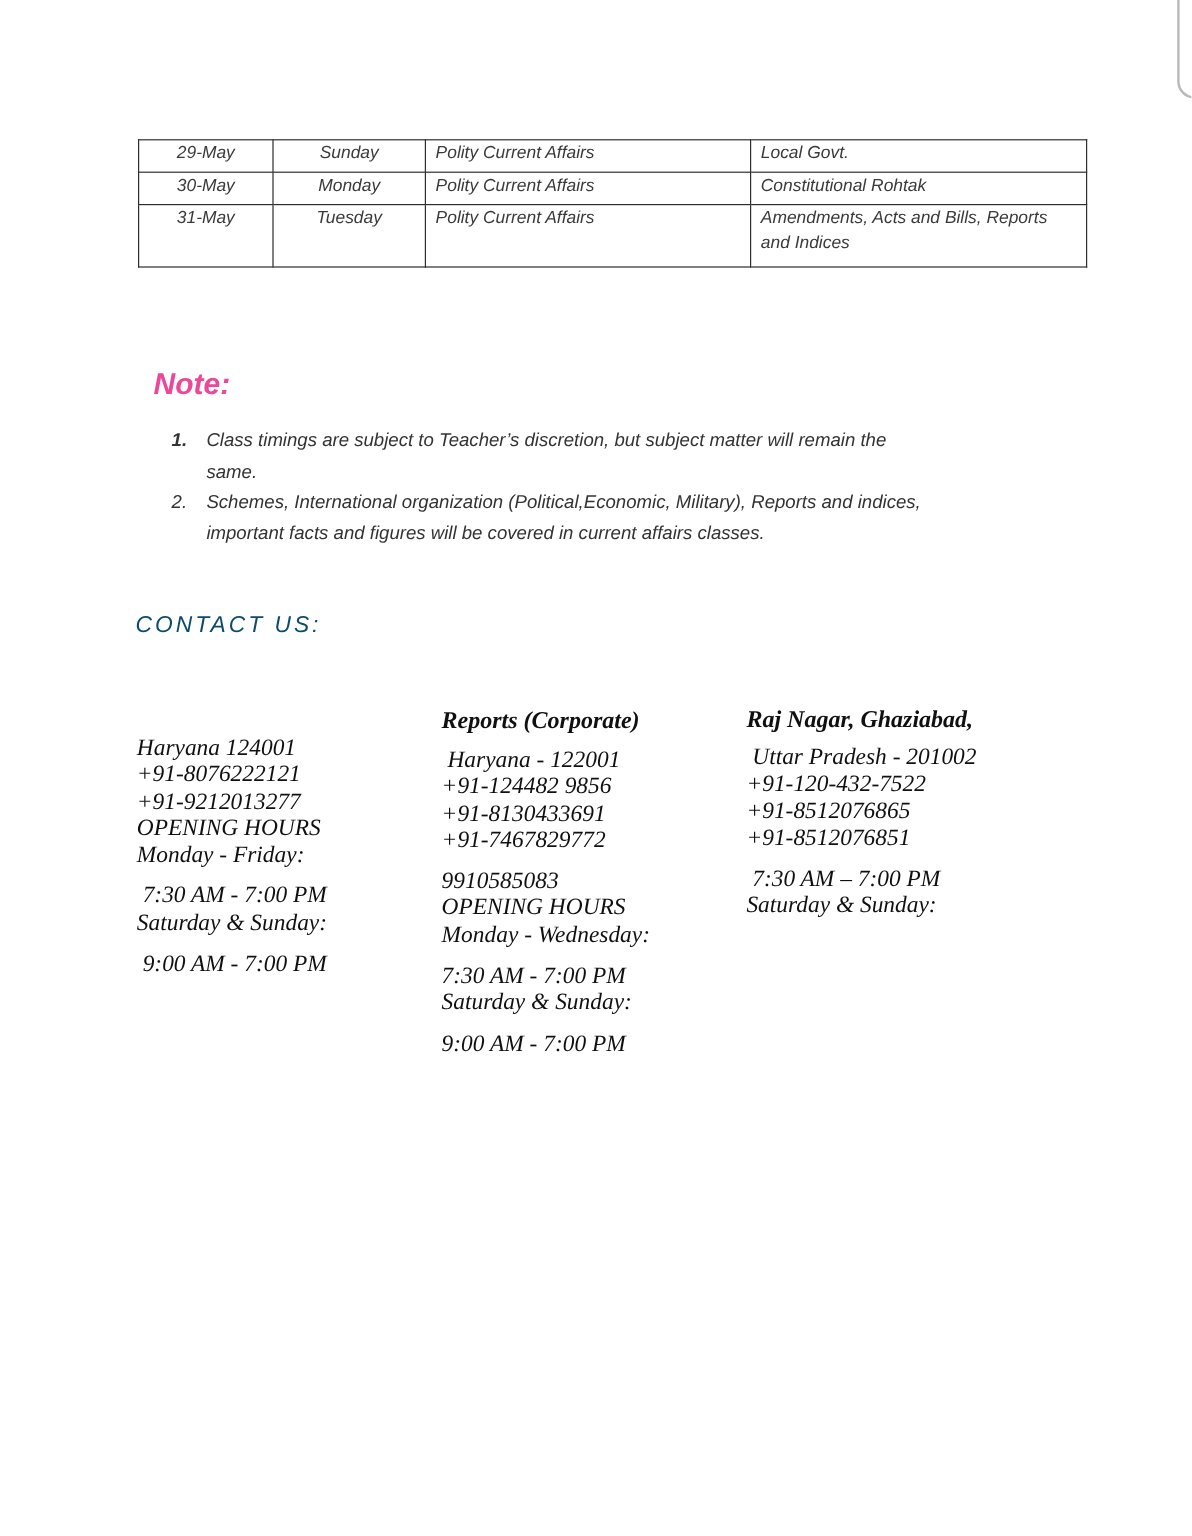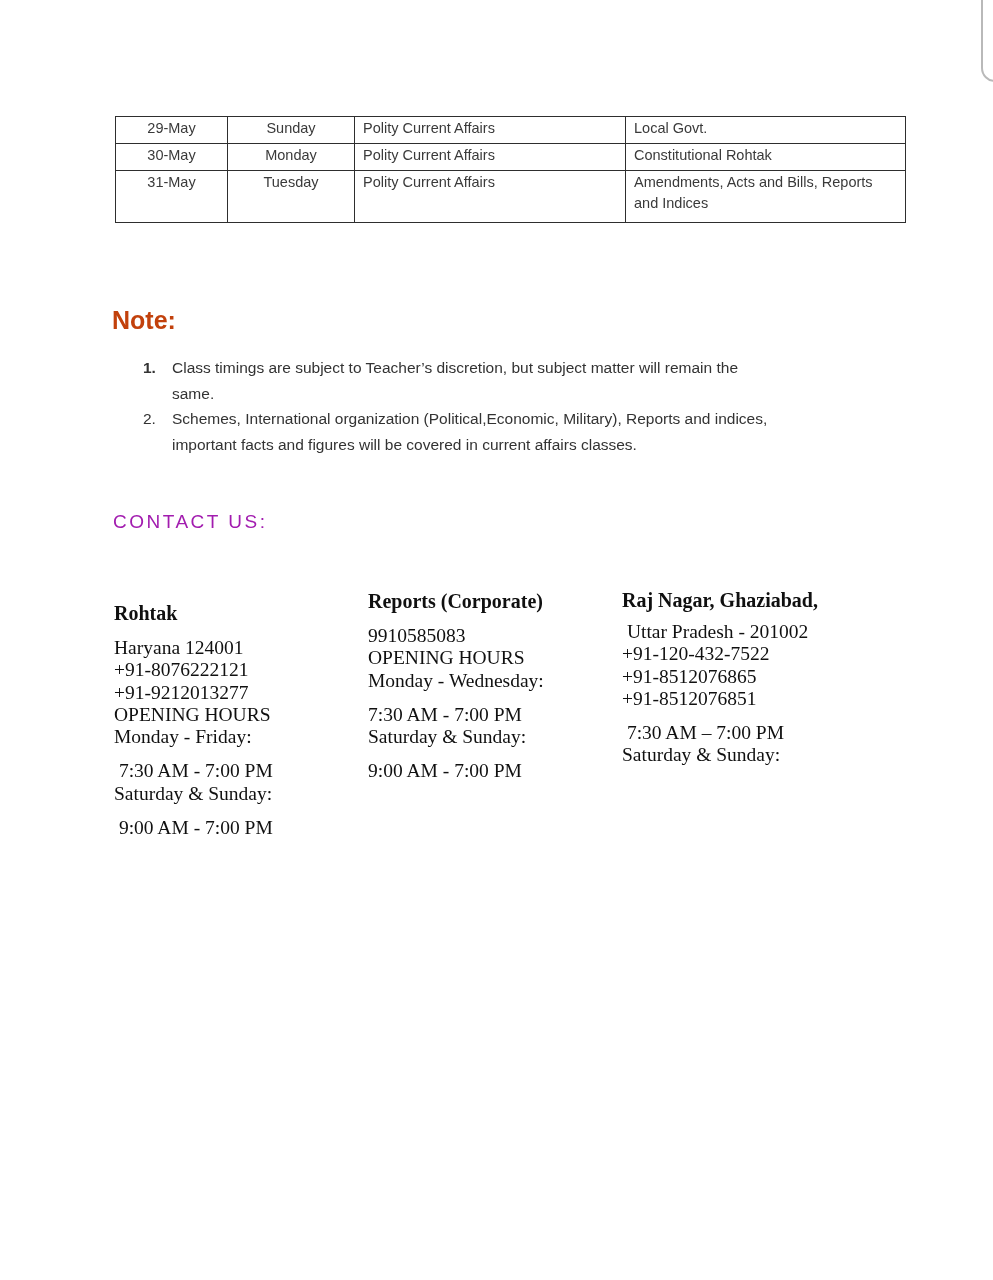"29-May" .page { font-style: none -> italic }
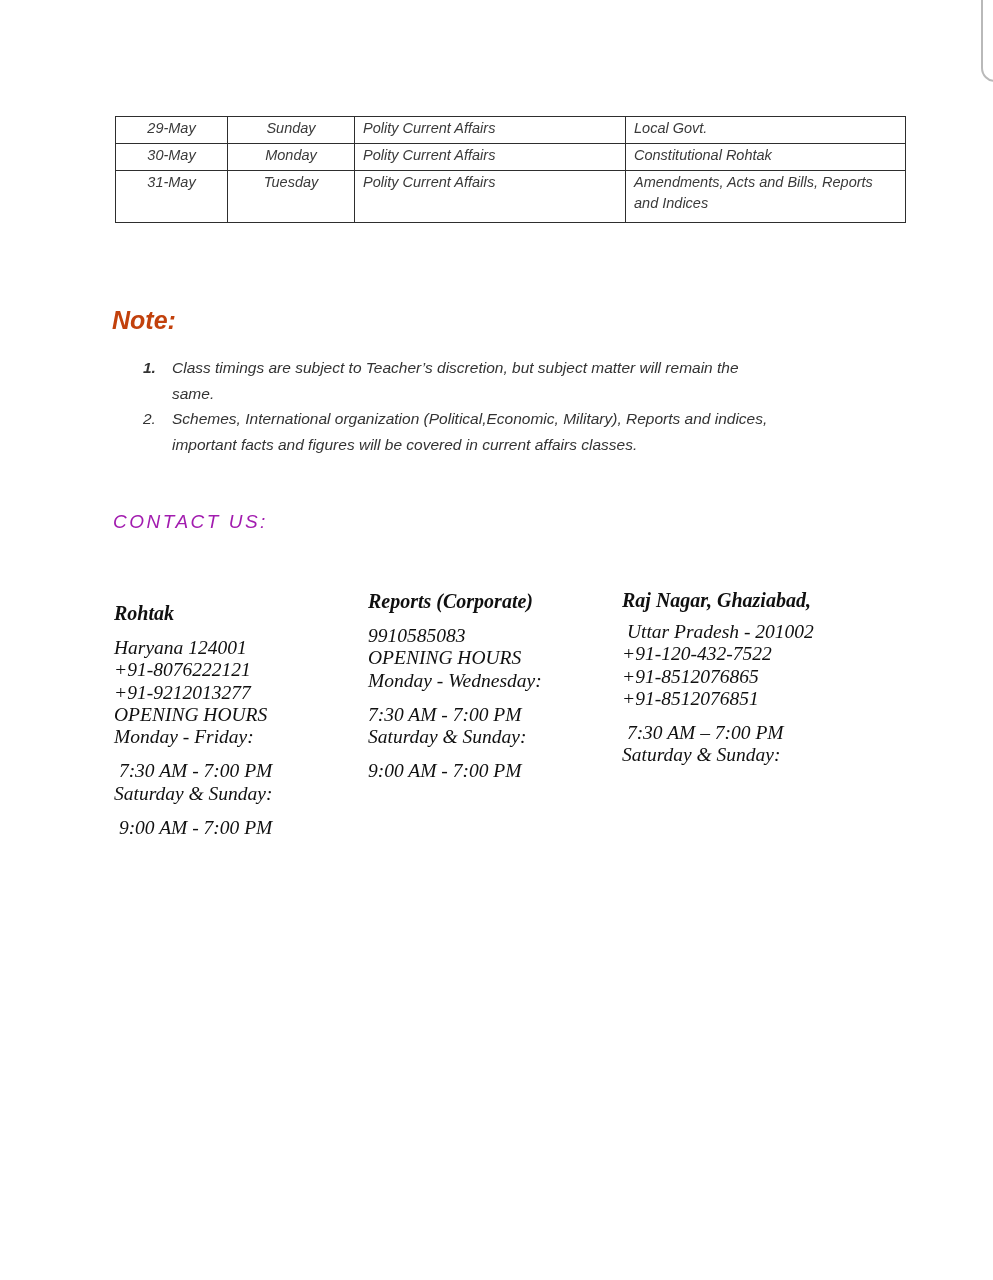"Note:" .note-heading { color: #c2410c -> #ec4899; left: 112px -> 128px }
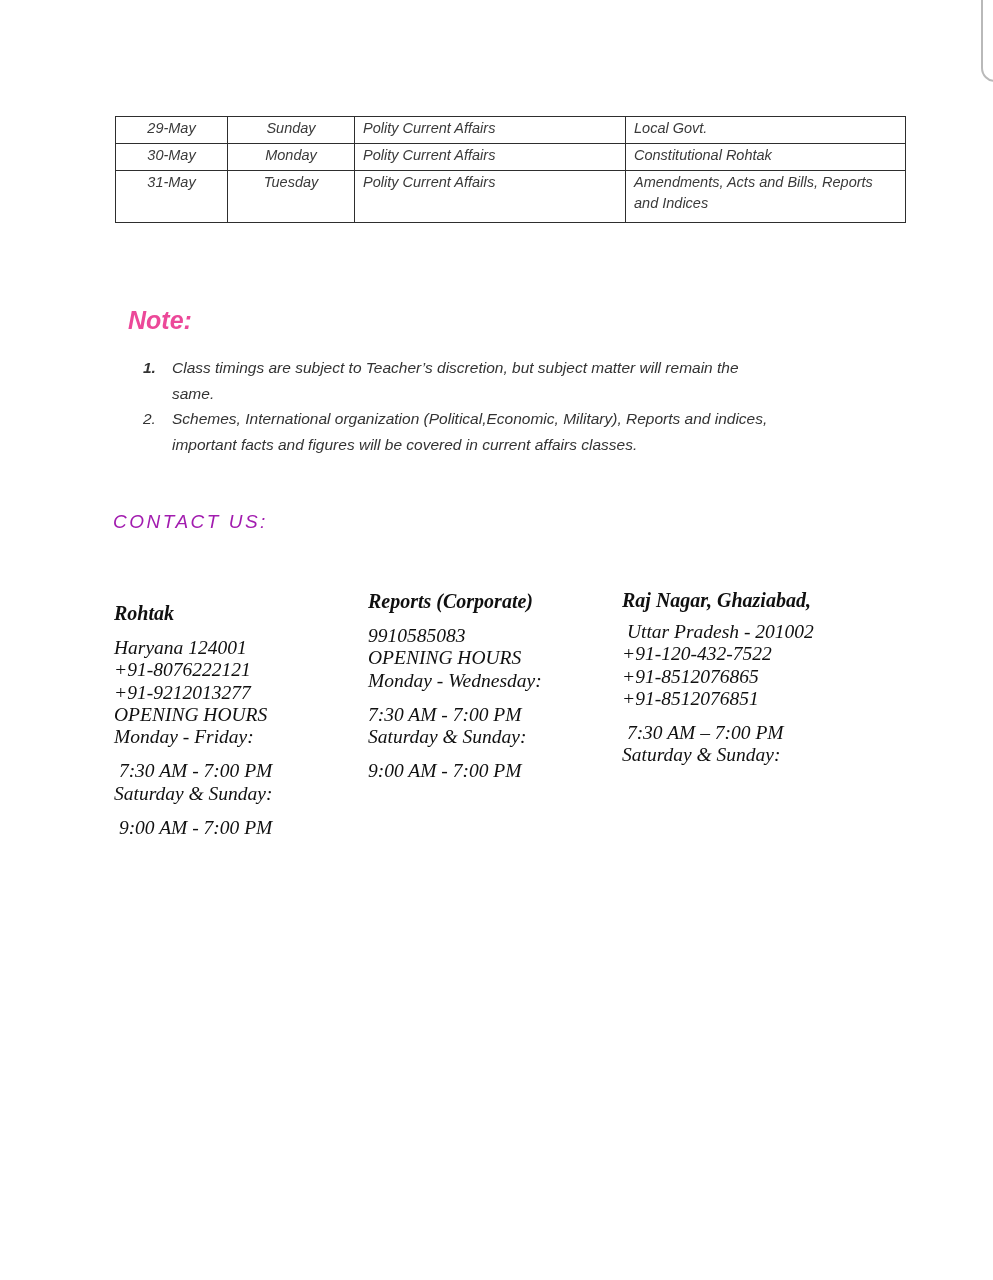"CONTACT US:" .contact-heading { color: #a21caf -> #0c4a6e }
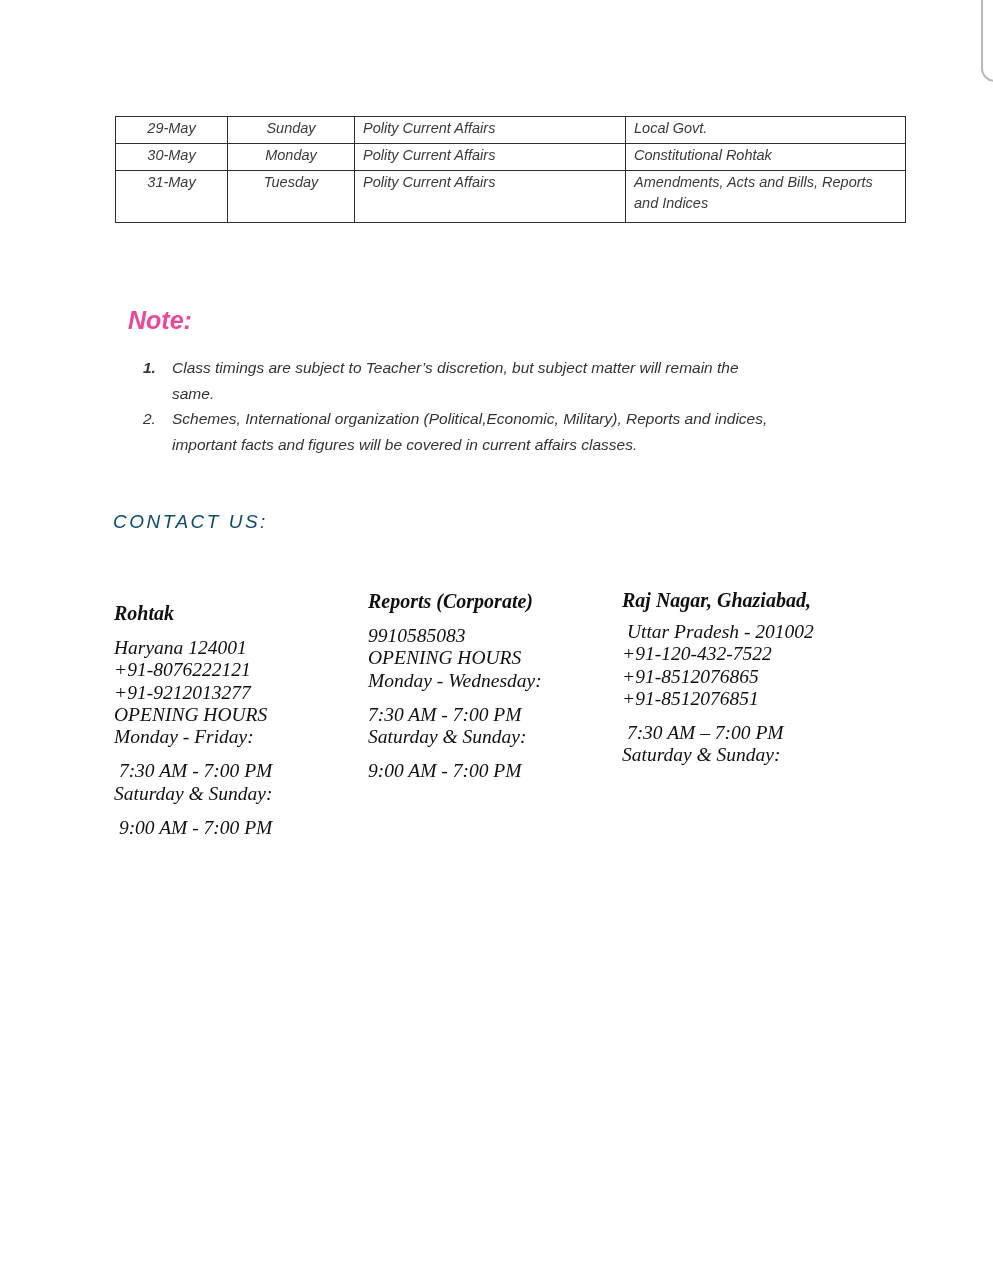"Rohtak" div.loc-name { html: <div>Rohtak</div> -> none }
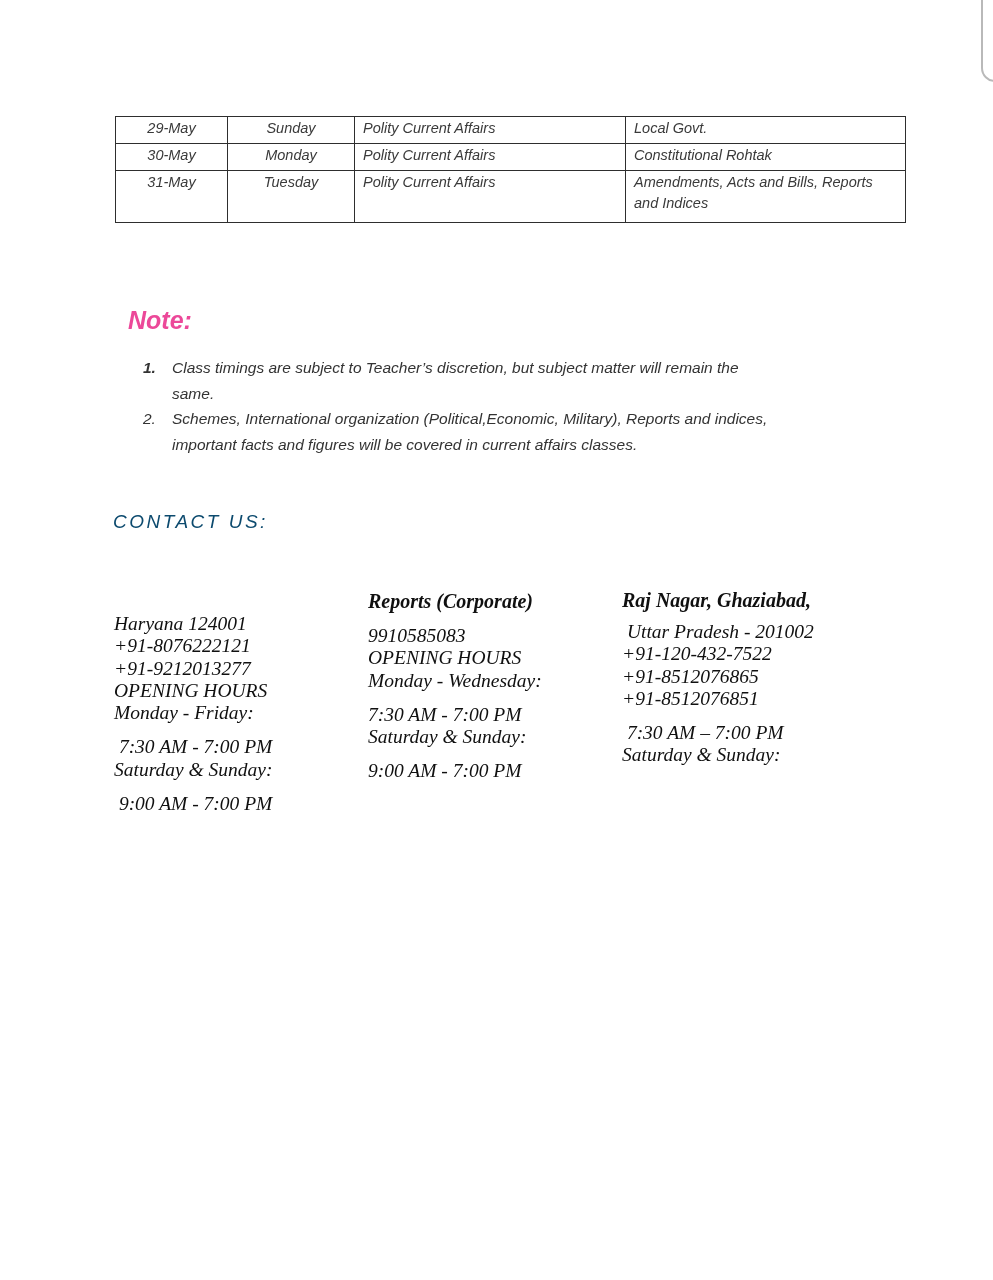"Haryana - 122001" p.p0 { html: none -> <p> Haryana - 122001 +91-124482 9856 +91-8130433691 +91-7467829772</p> }
